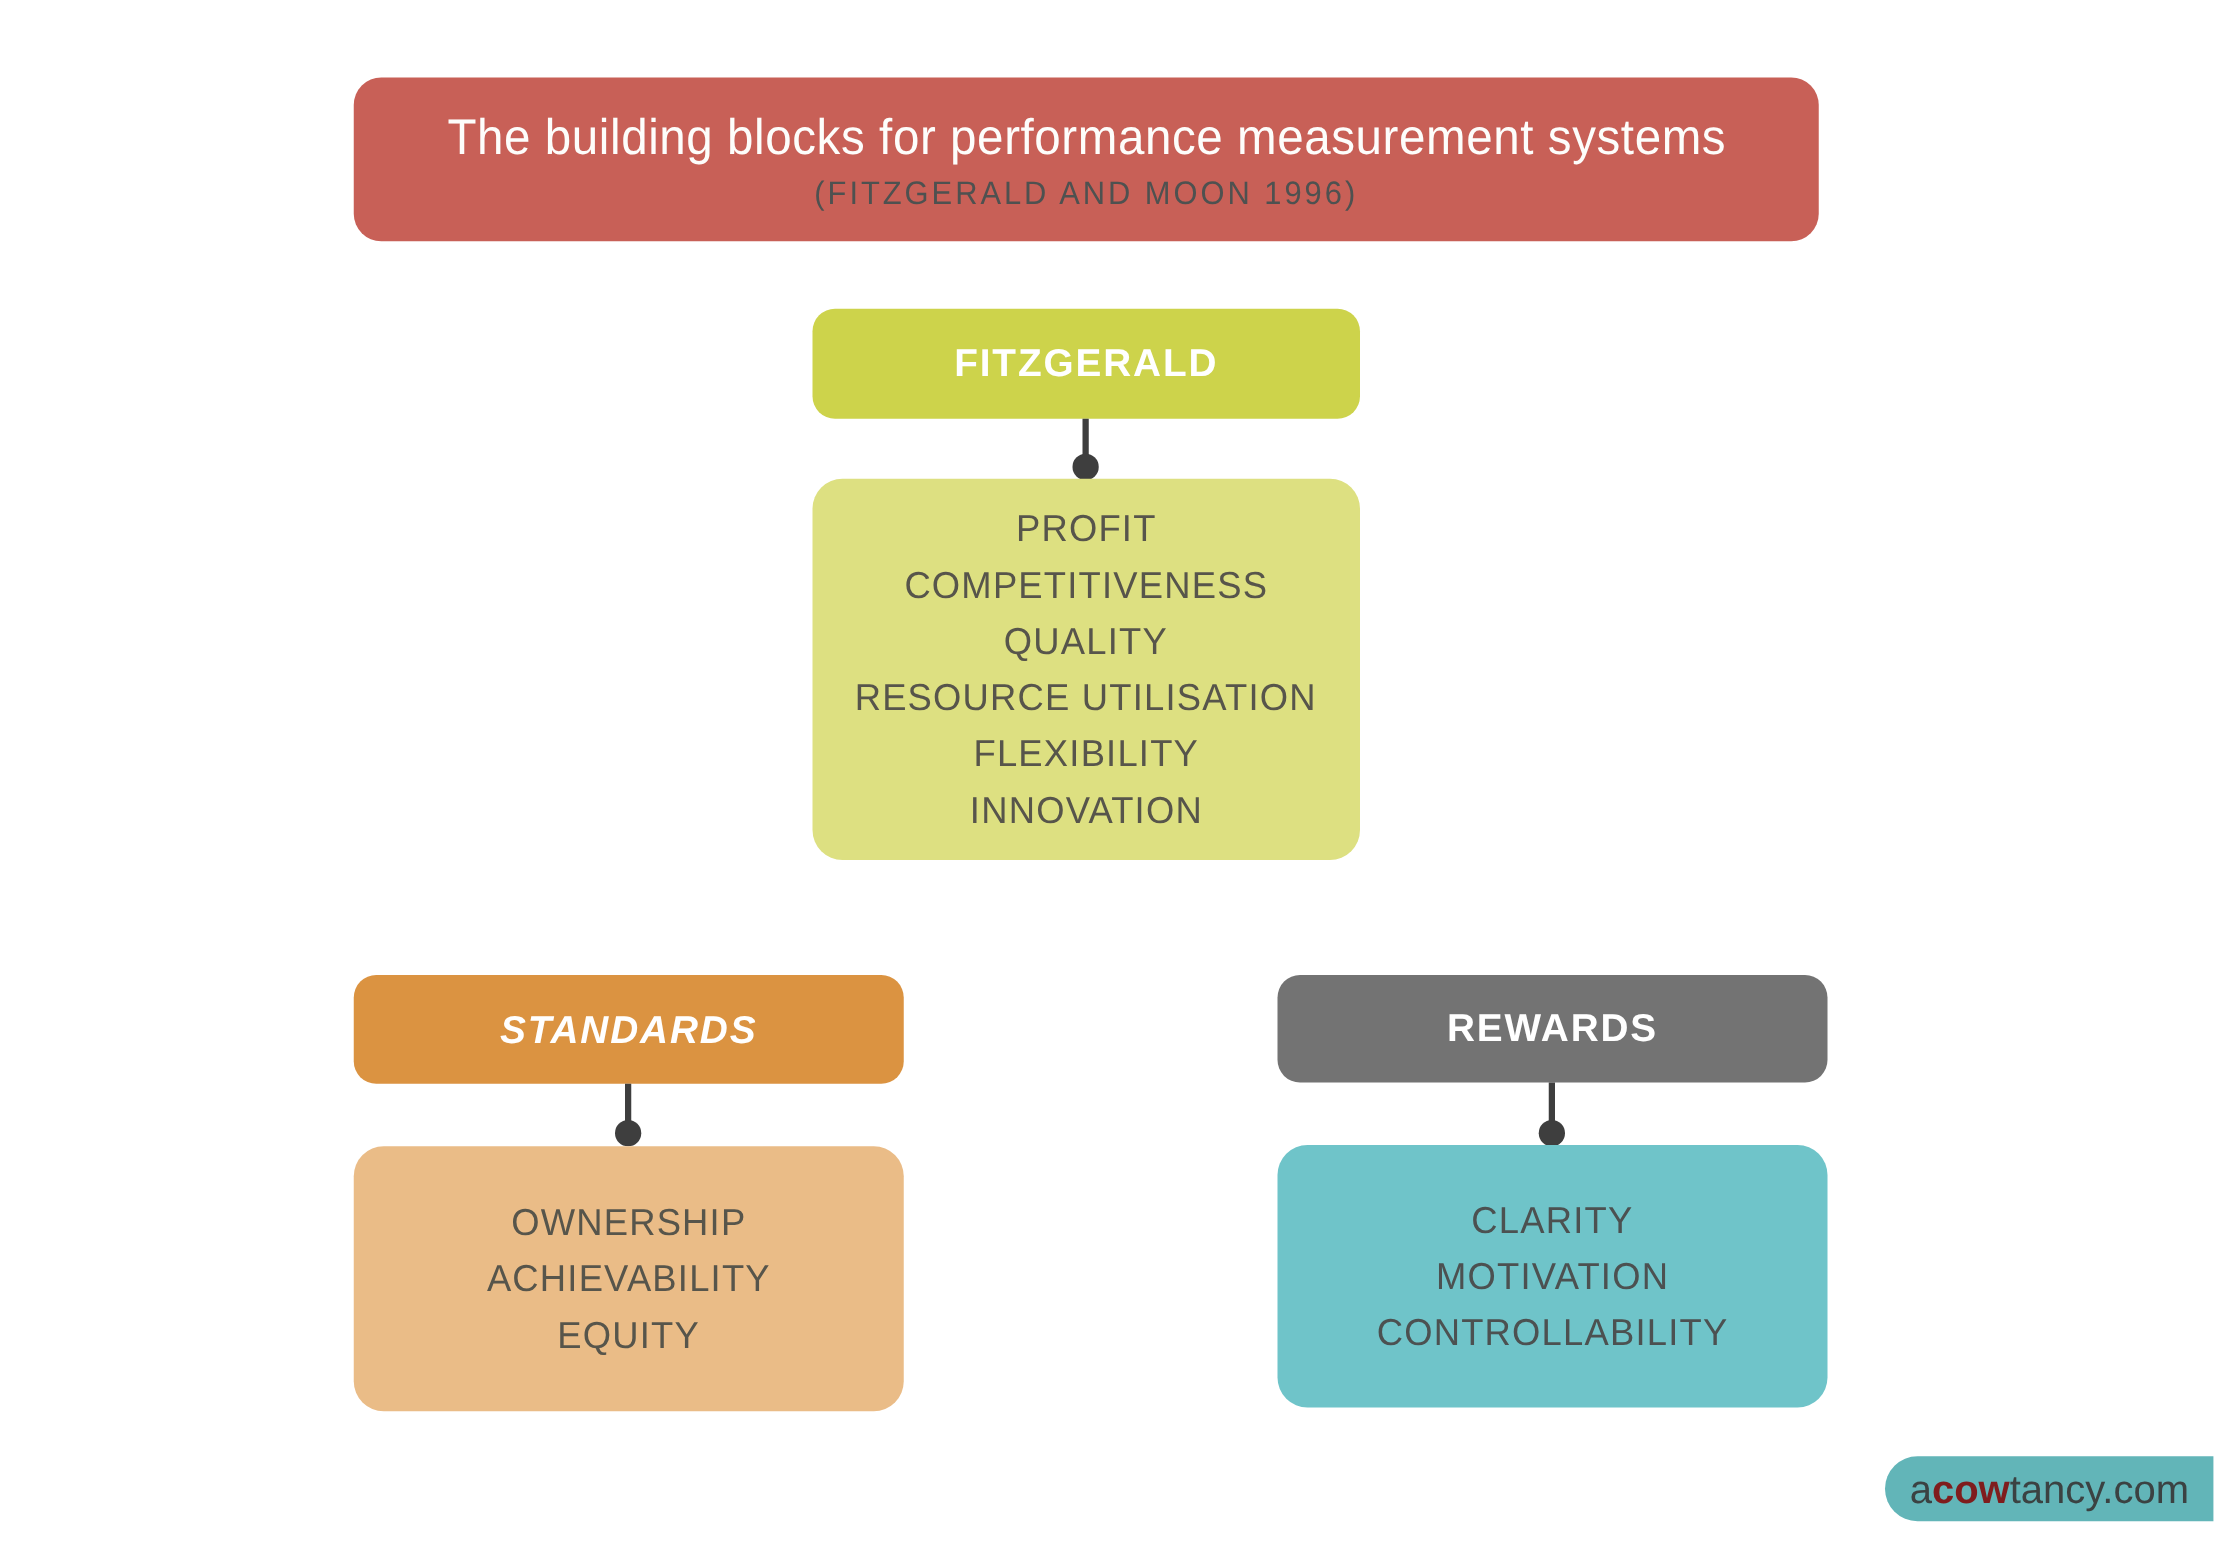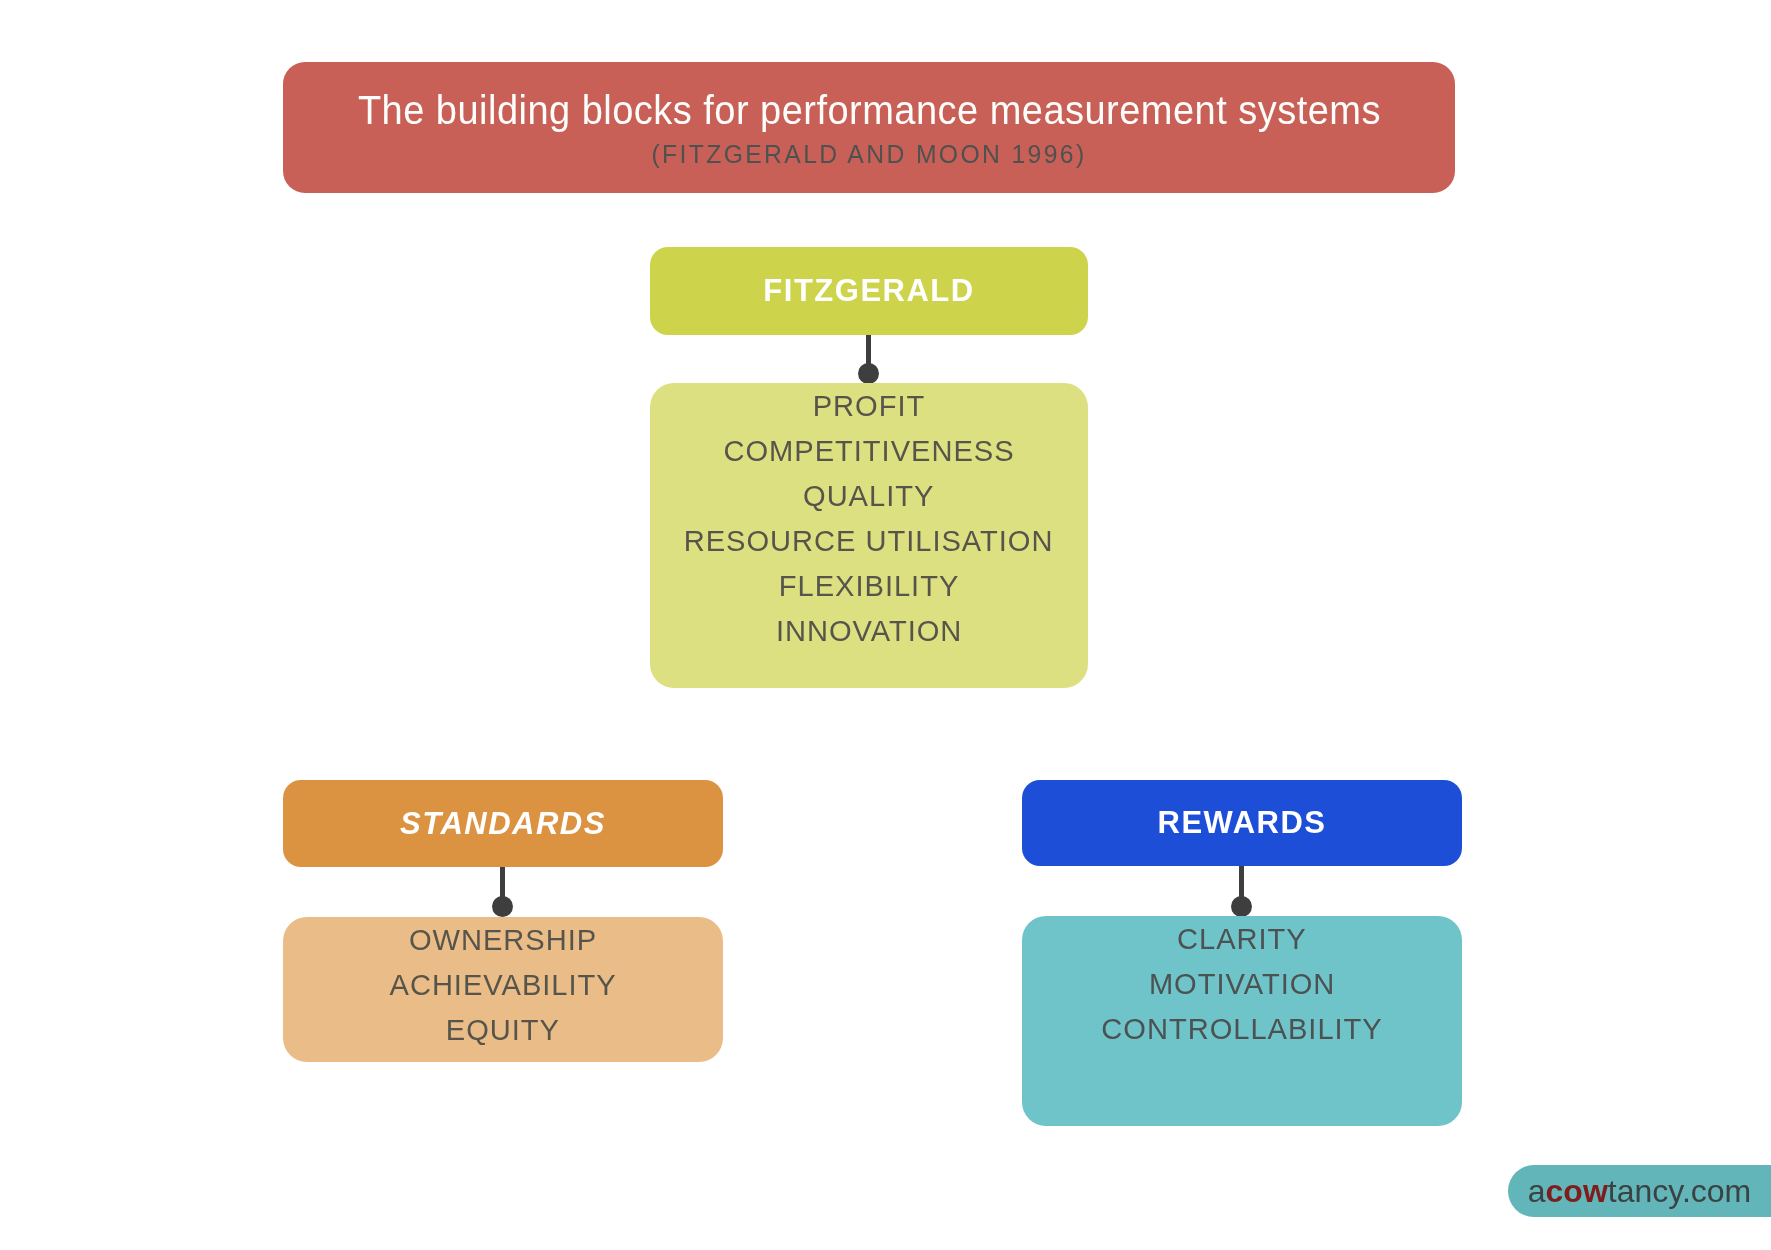"PROFIT" .block-body { justify-content: flex-start -> center }
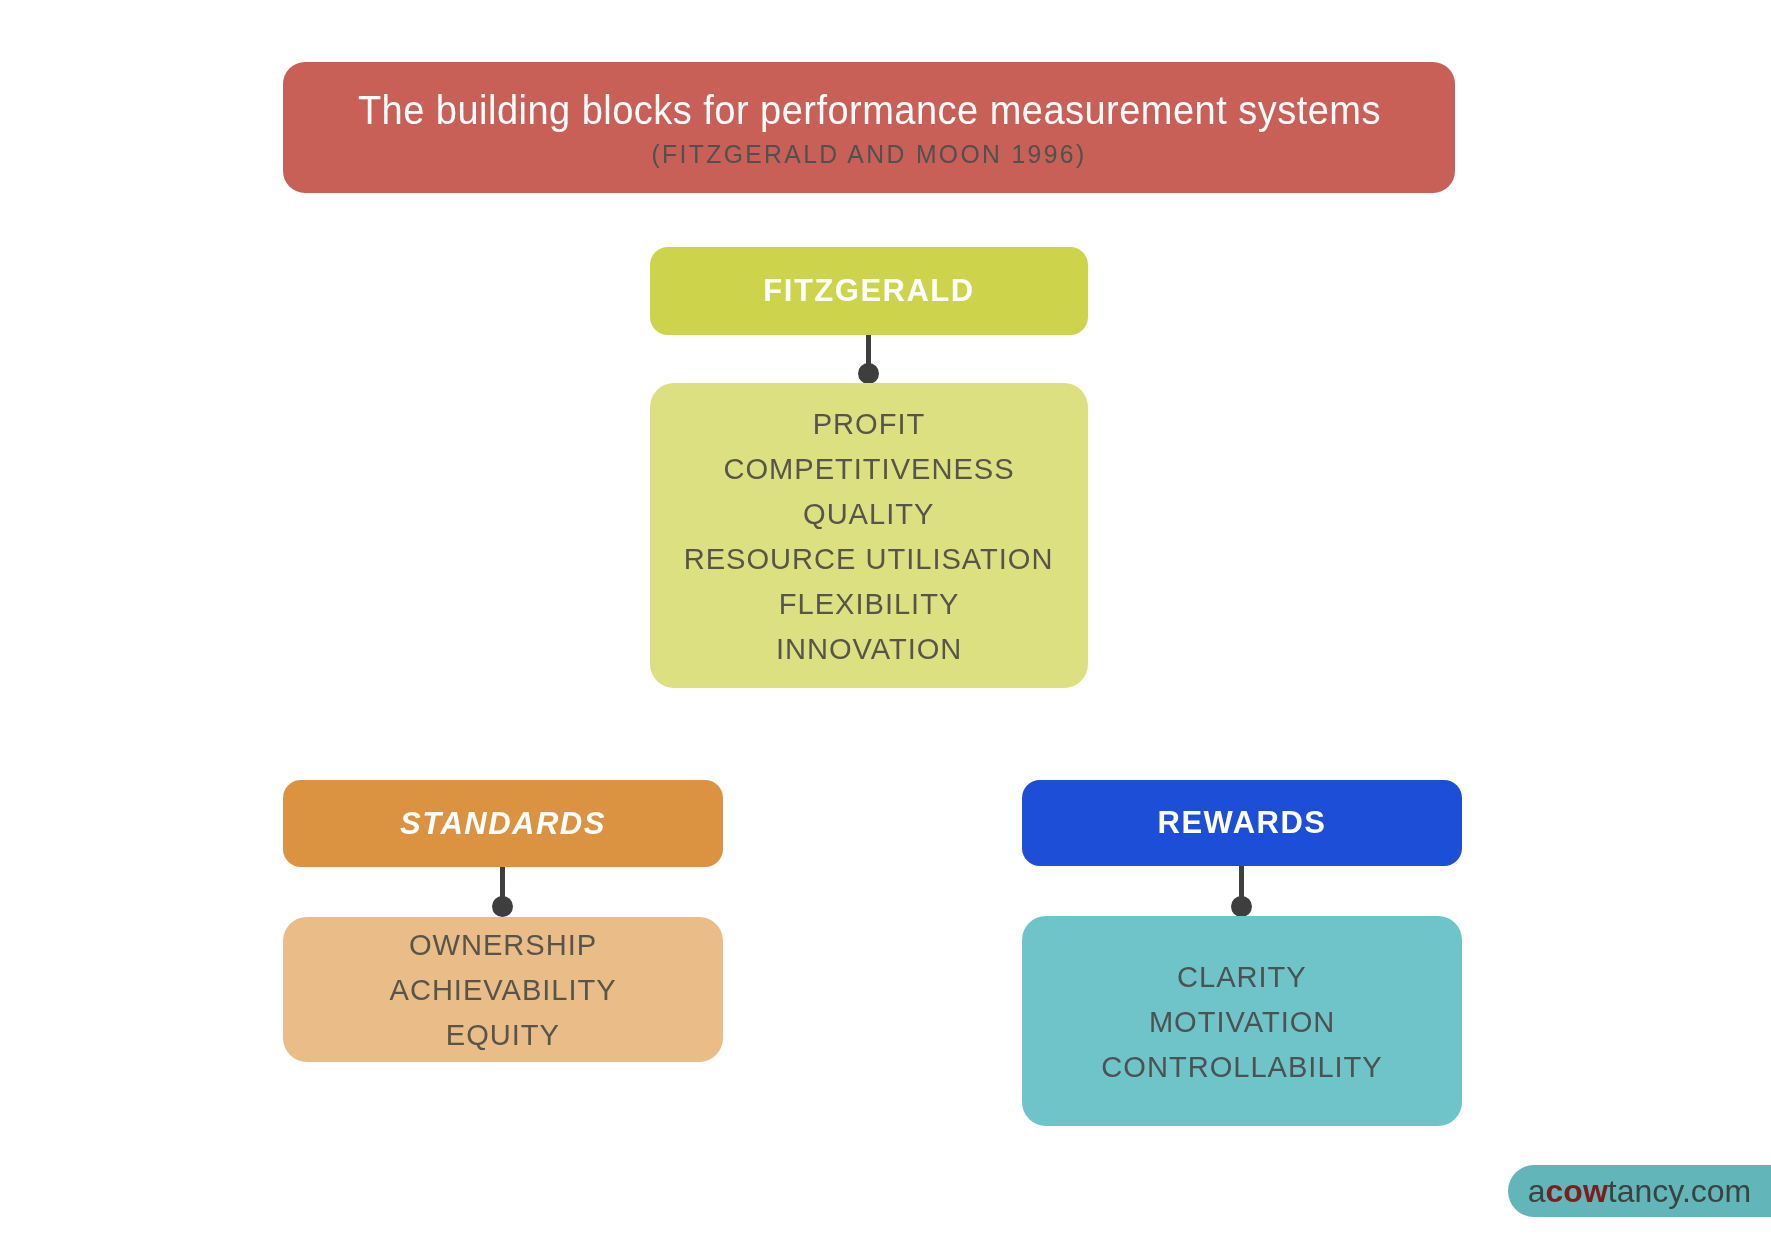"REWARDS" .rew-header { background: #1d4ed8 -> #737373 }
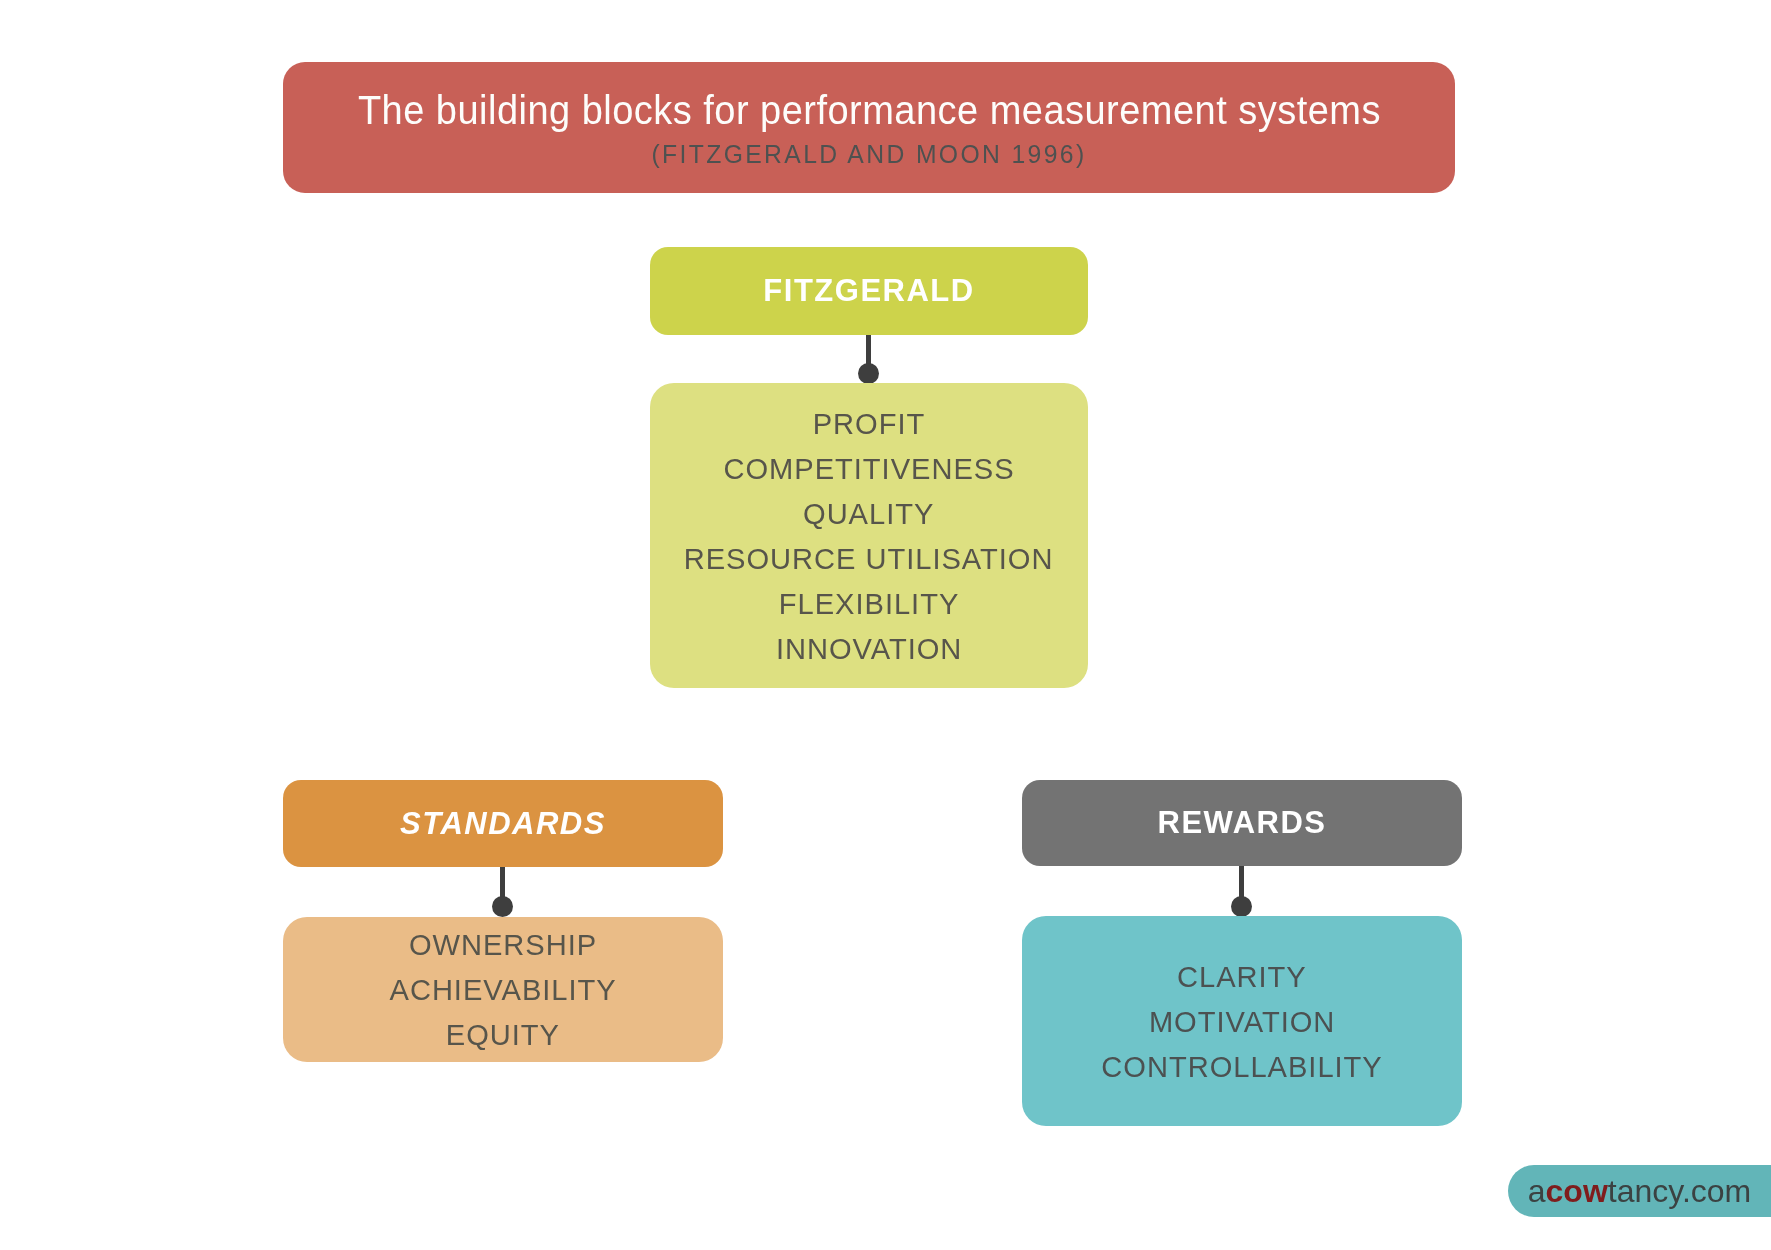"OWNERSHIP" .std-body { height: 145px -> 212px }
